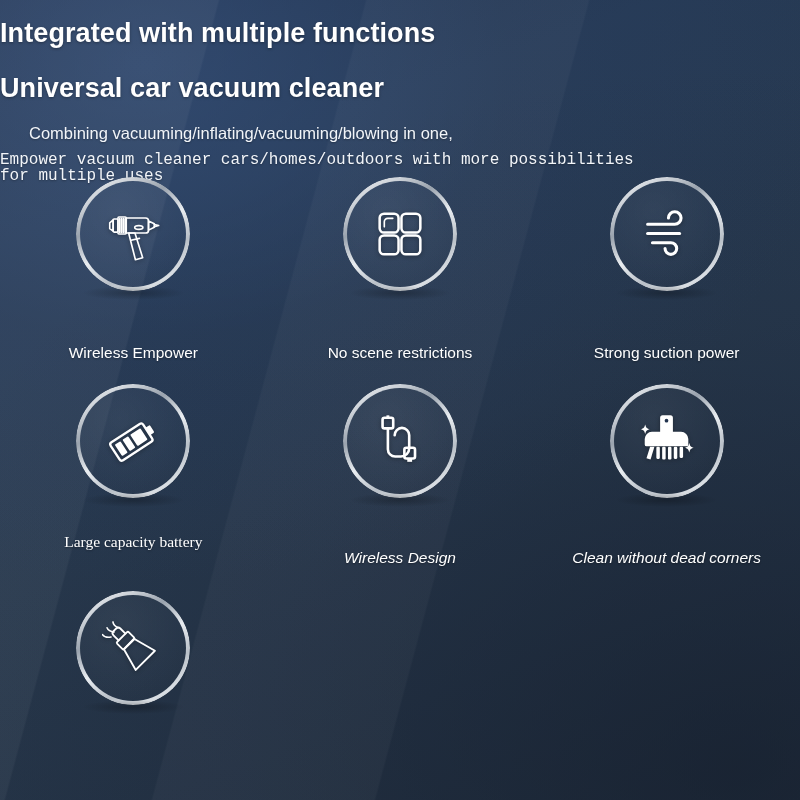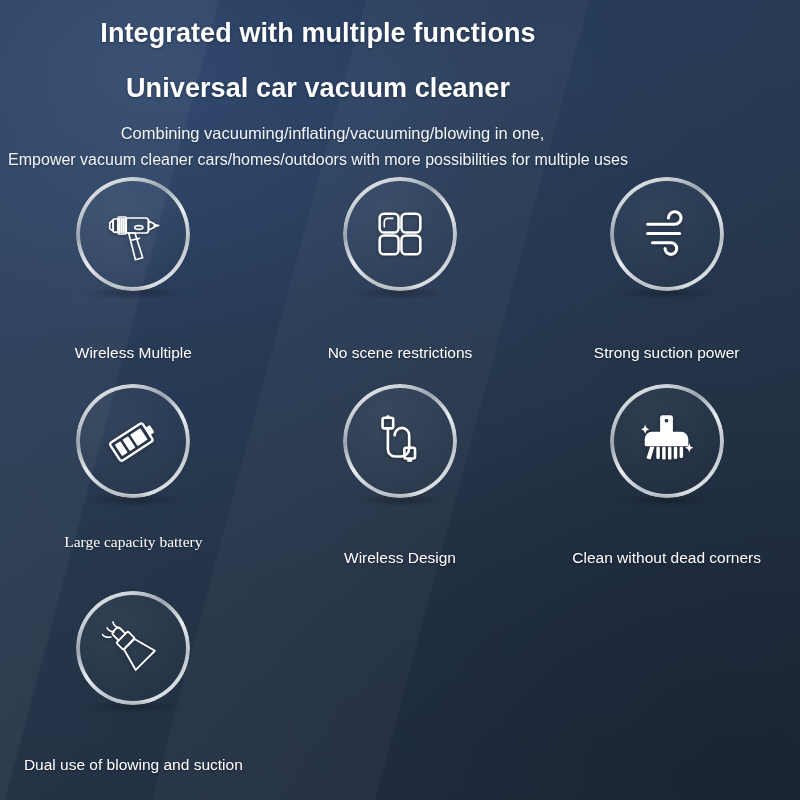"Integrated with multiple functions" #header { text-align: center -> left }
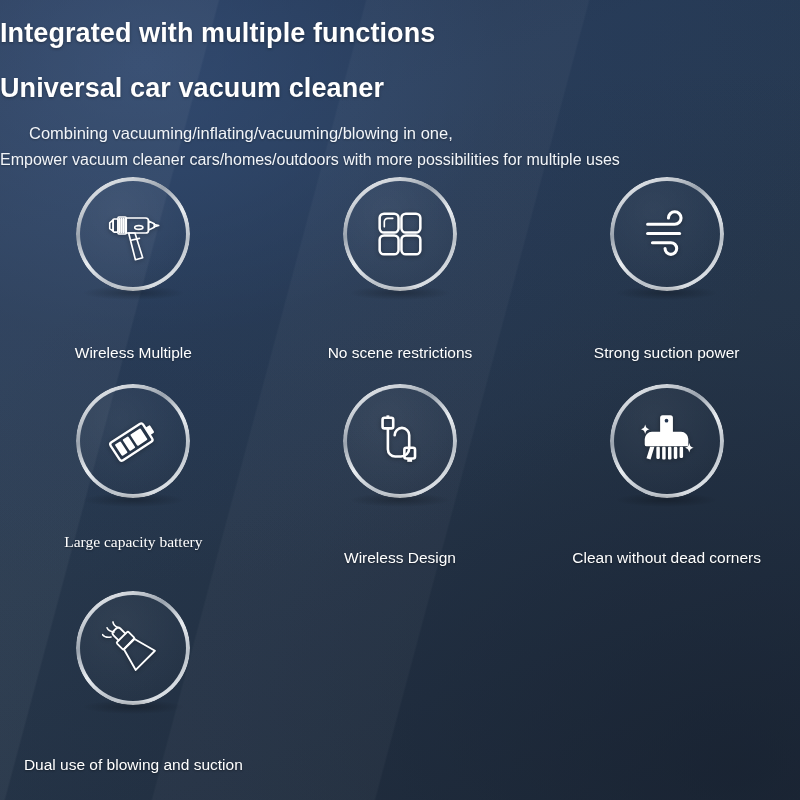"Empower vacuum cleaner" .h-sub.s2 { font-family: none -> Liberation Mono, monospace }
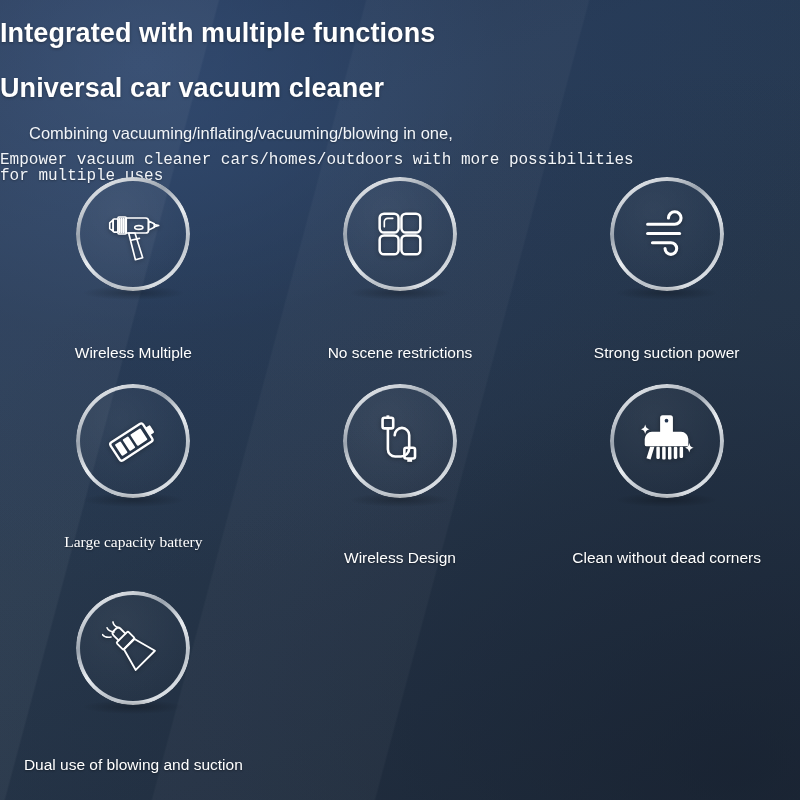"Wireless Multiple" div.cap { text: Multiple -> Empower }
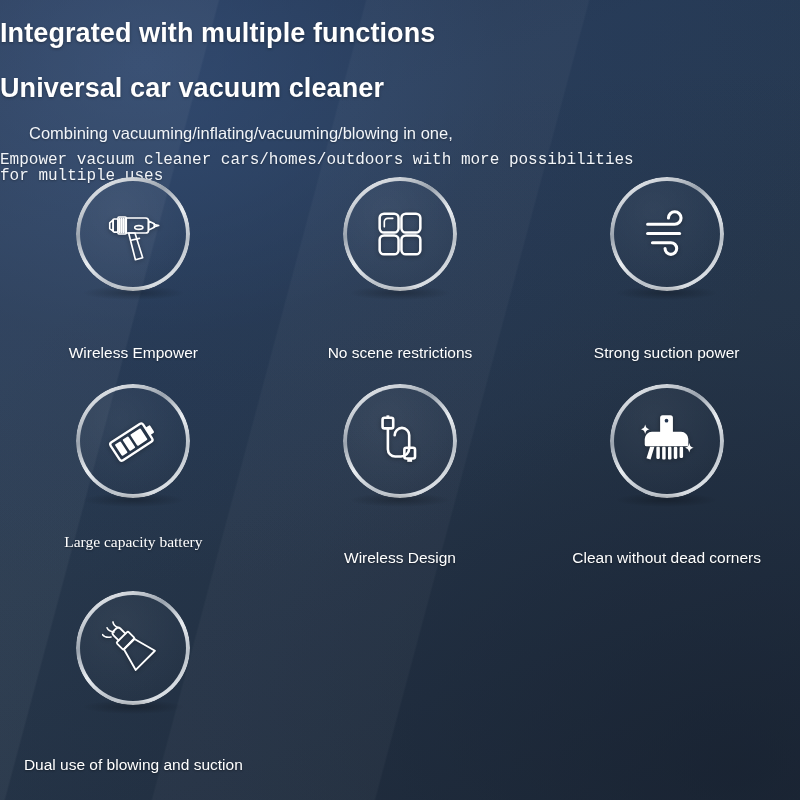"Wireless Design" .r3 .cap { font-style: none -> italic }
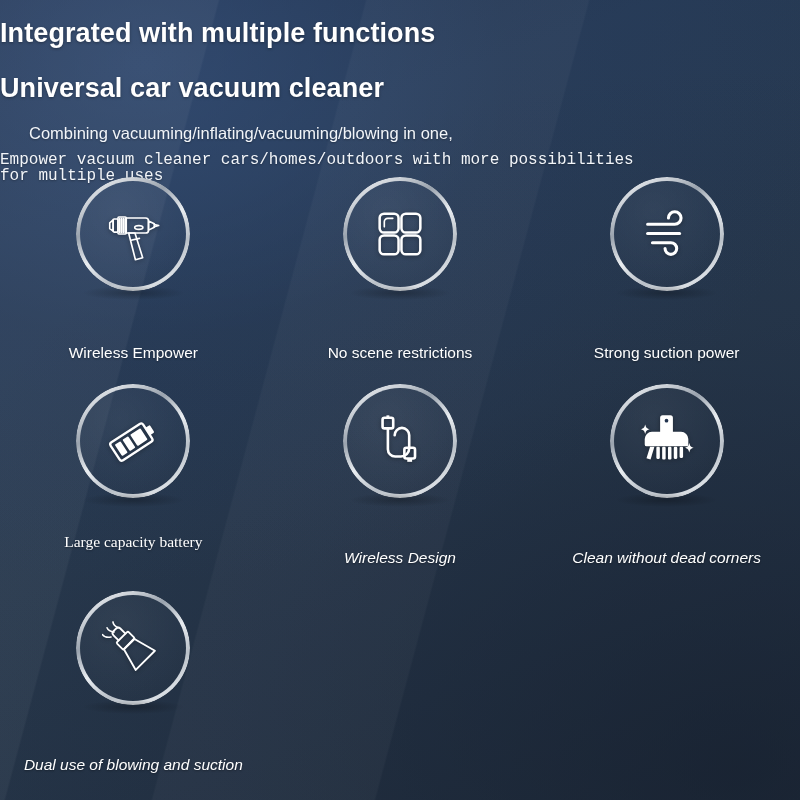"Dual use of blowing and" div.cap { html: <div>Dual use of blowing and suction</div> -> none }
